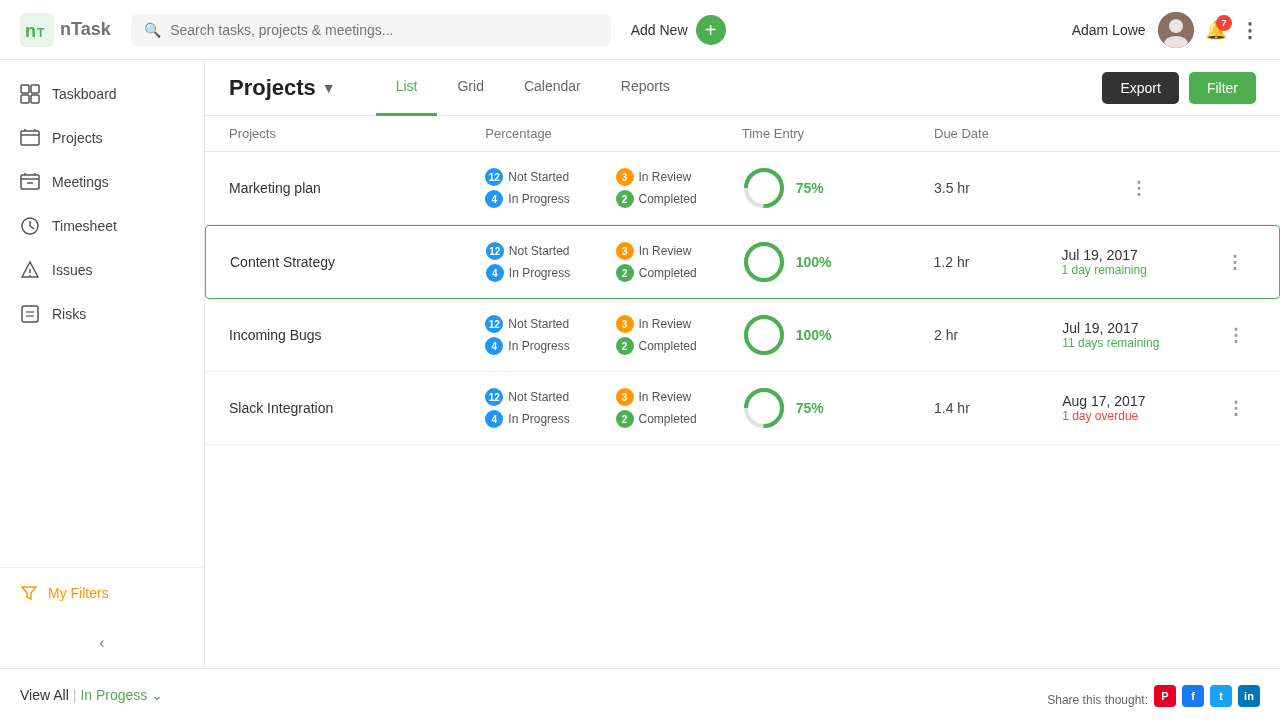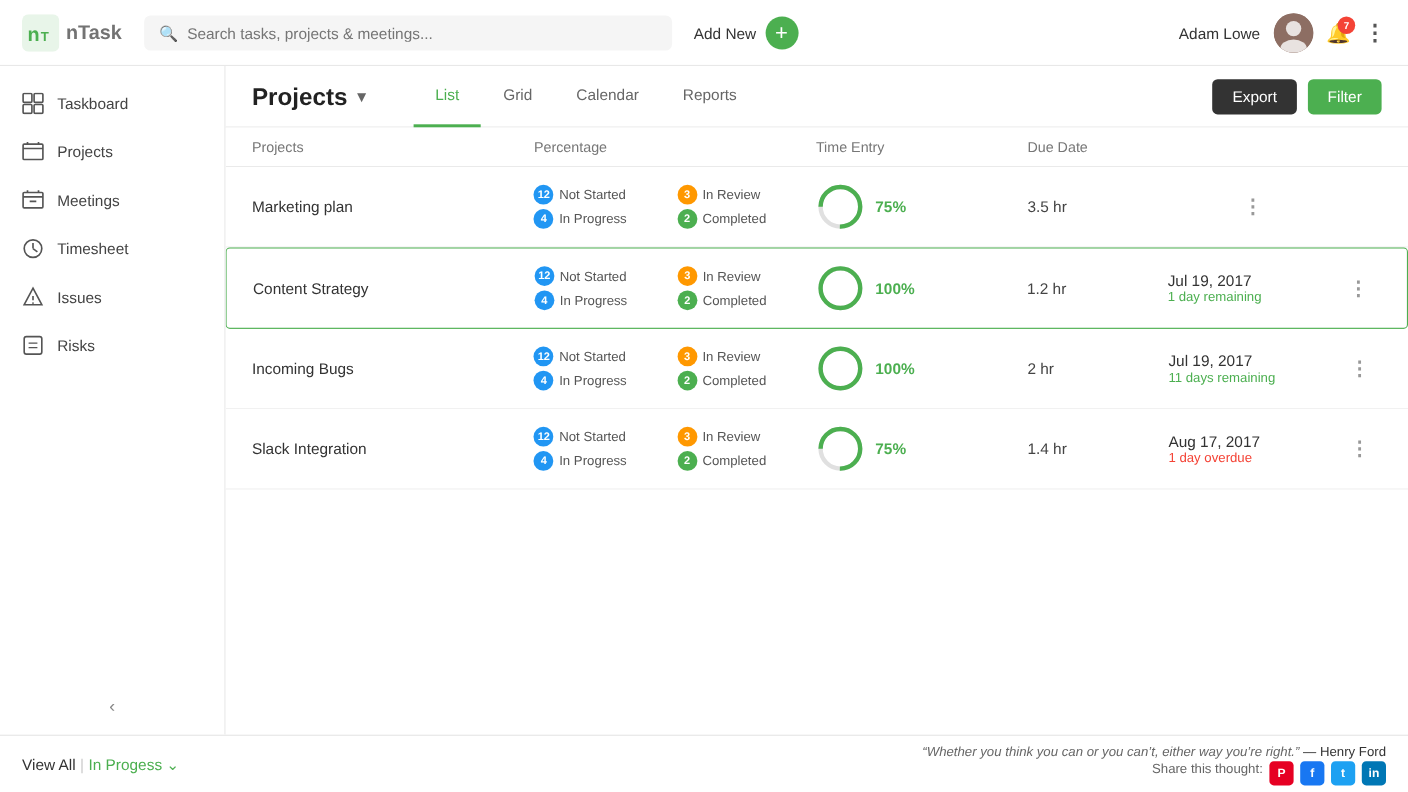"My Filters" div.sidebar-bottom { html: none -> <div> <div> <svg> <polygon></polygon> </svg> <span>My Filters</span> </div> </div> }
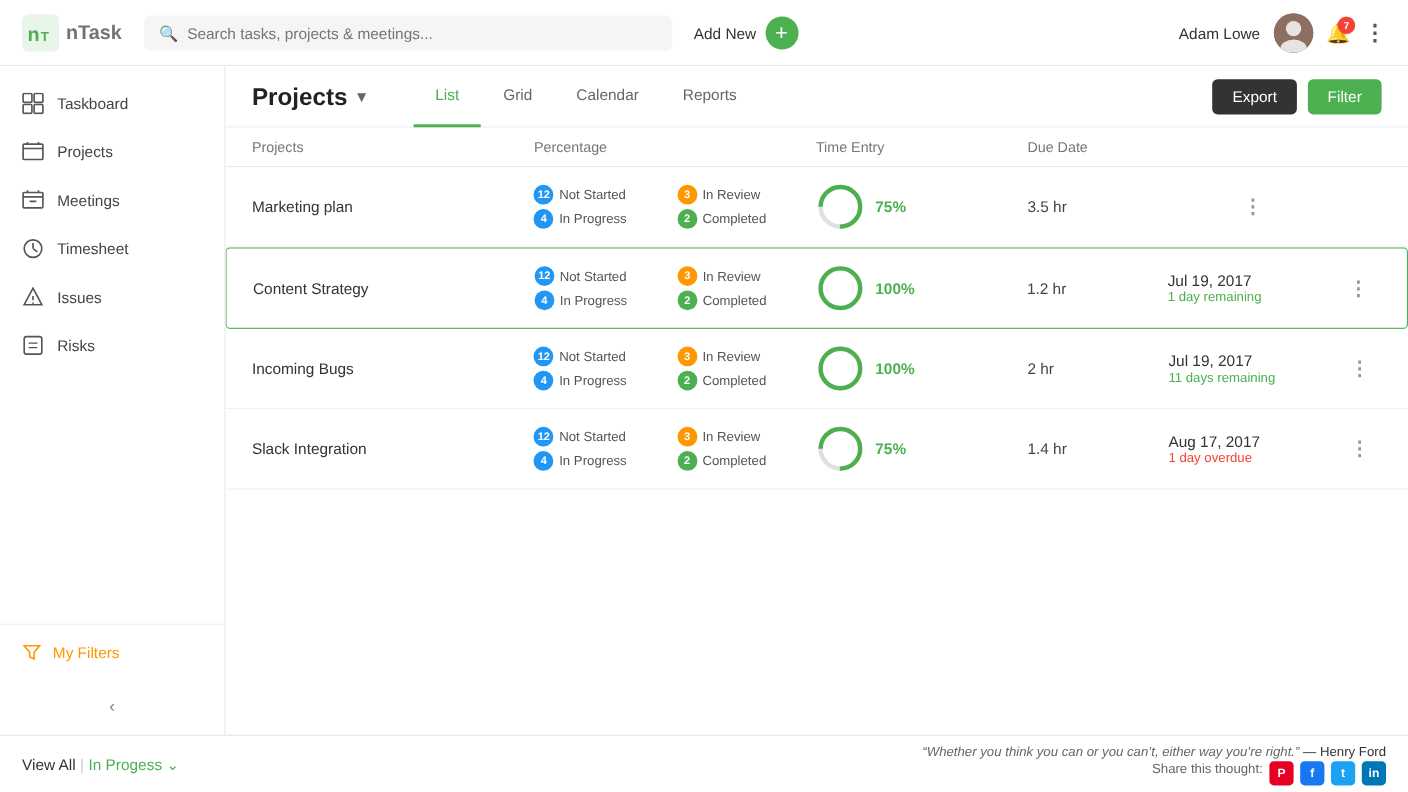"“Whether you think you can" div { html: <div> <span>“Whether you think you can or you can’t, either way you’re right.”</span> <span>— Henry Ford</span> </div> -> none }
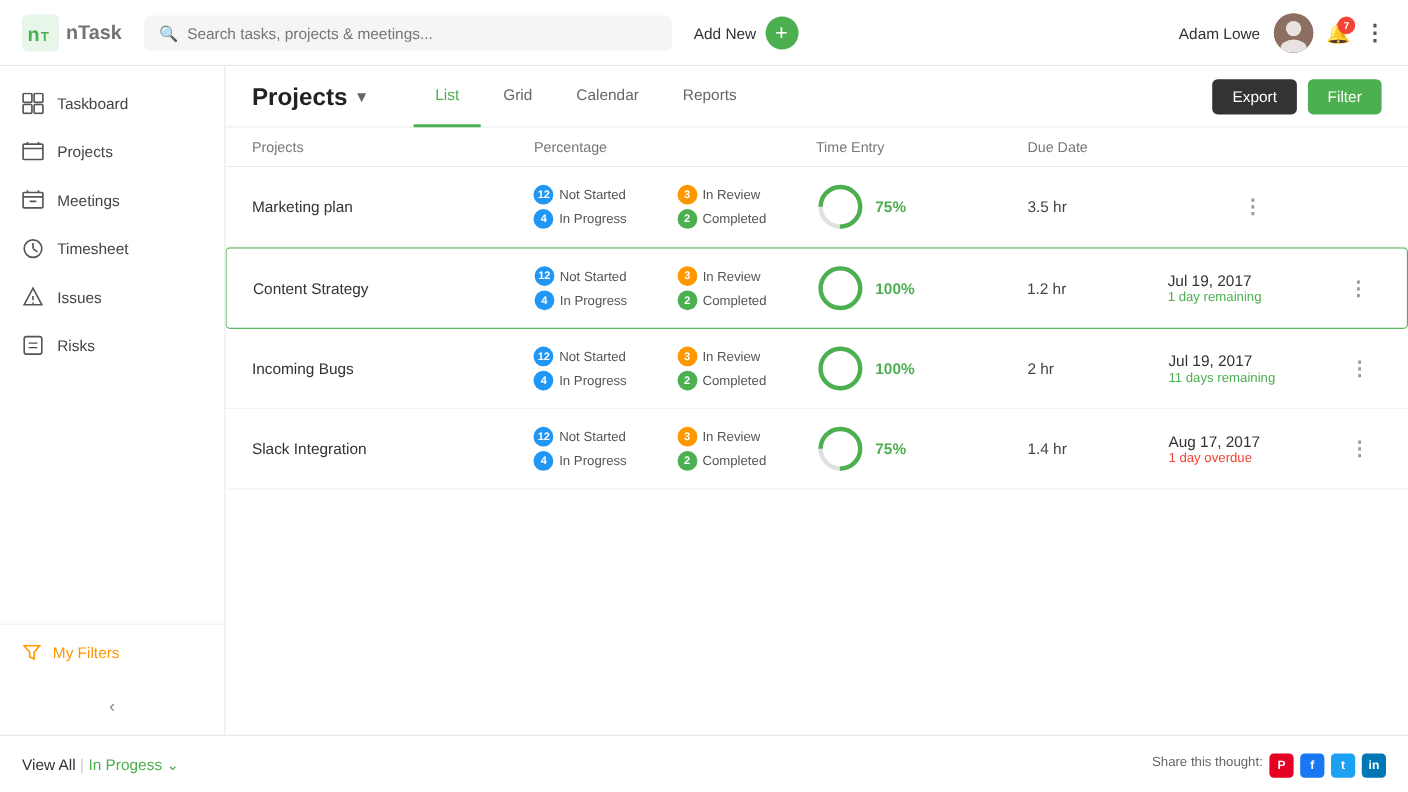"Share this thought:" .share-area { align-items: flex-start -> flex-end }
